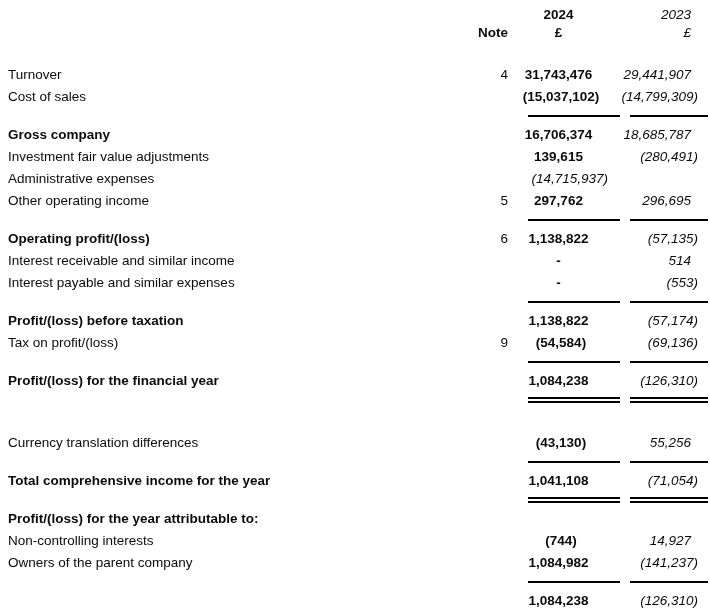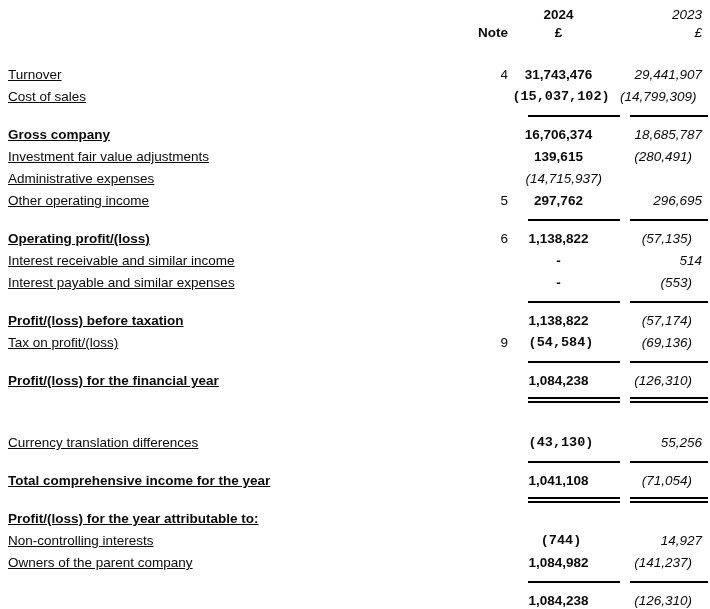"2023" .c-2023 { padding-right: 8px -> 19px }
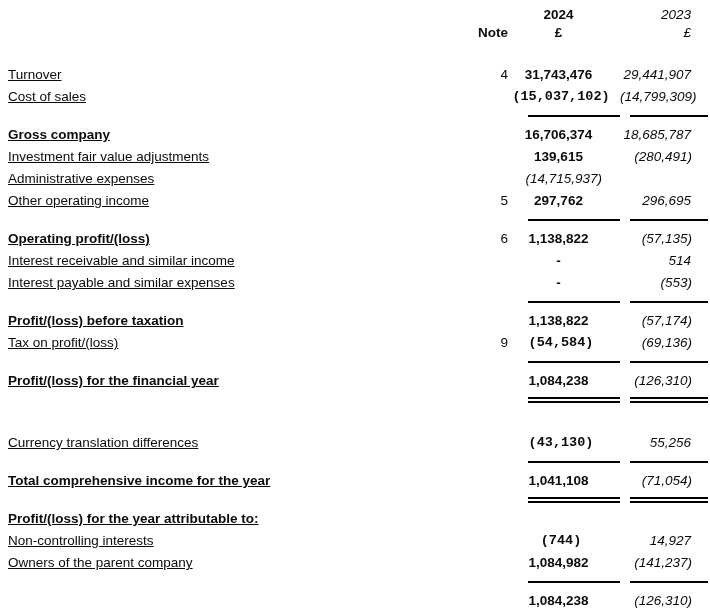"Turnover" .c-label { text-decoration: underline -> none }
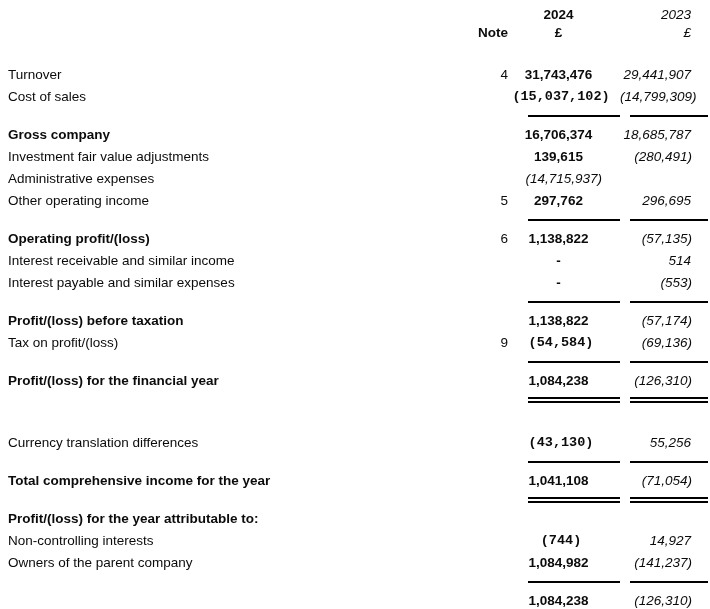"(15,037,102)" .c-2024.paren { font-family: Liberation Mono, monospace -> none }
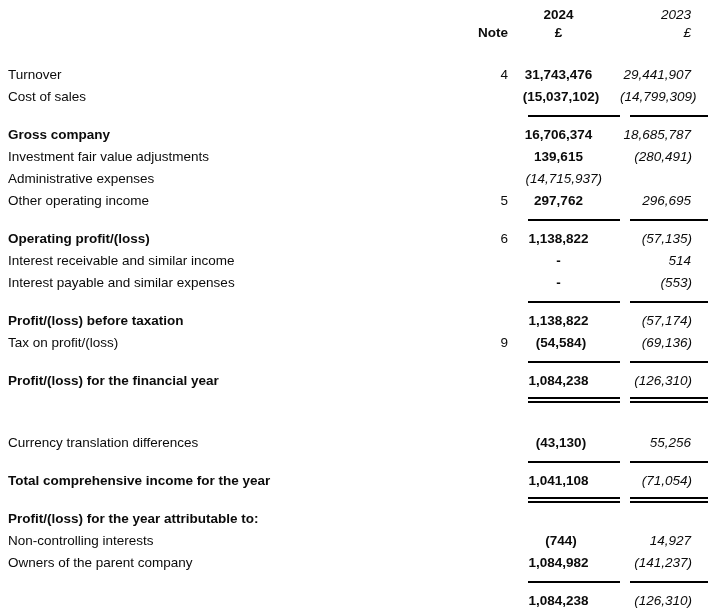"(14,799,309)" .c-2023.paren { padding-right: 18px -> 12px }
